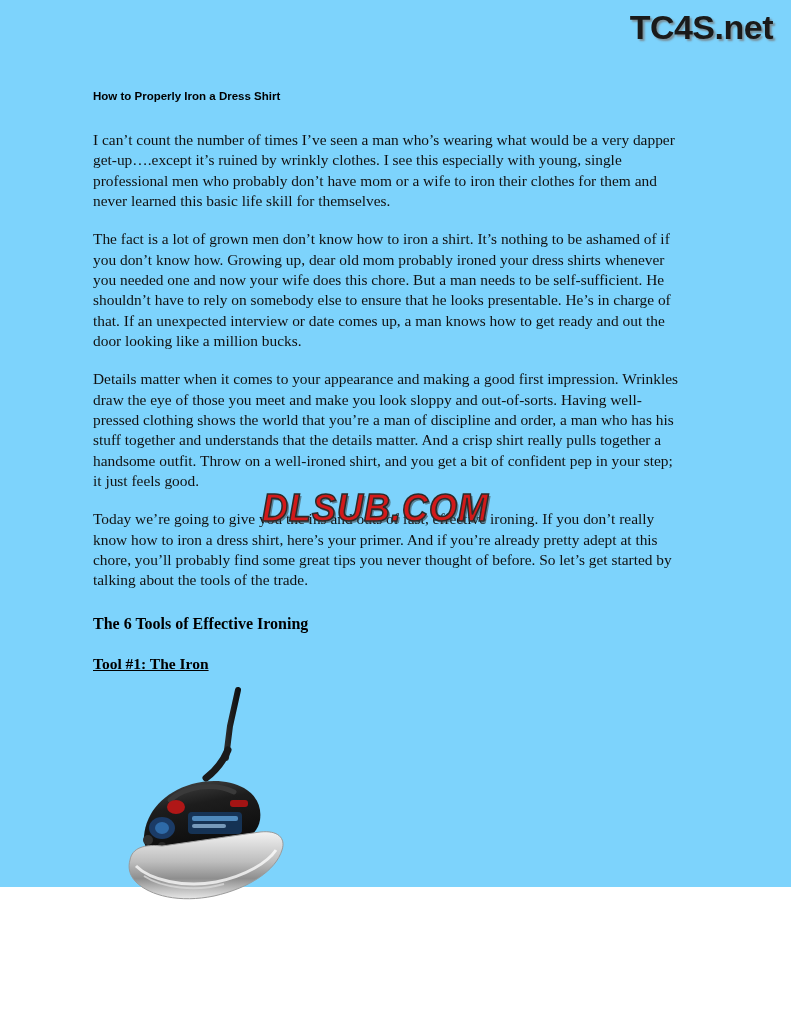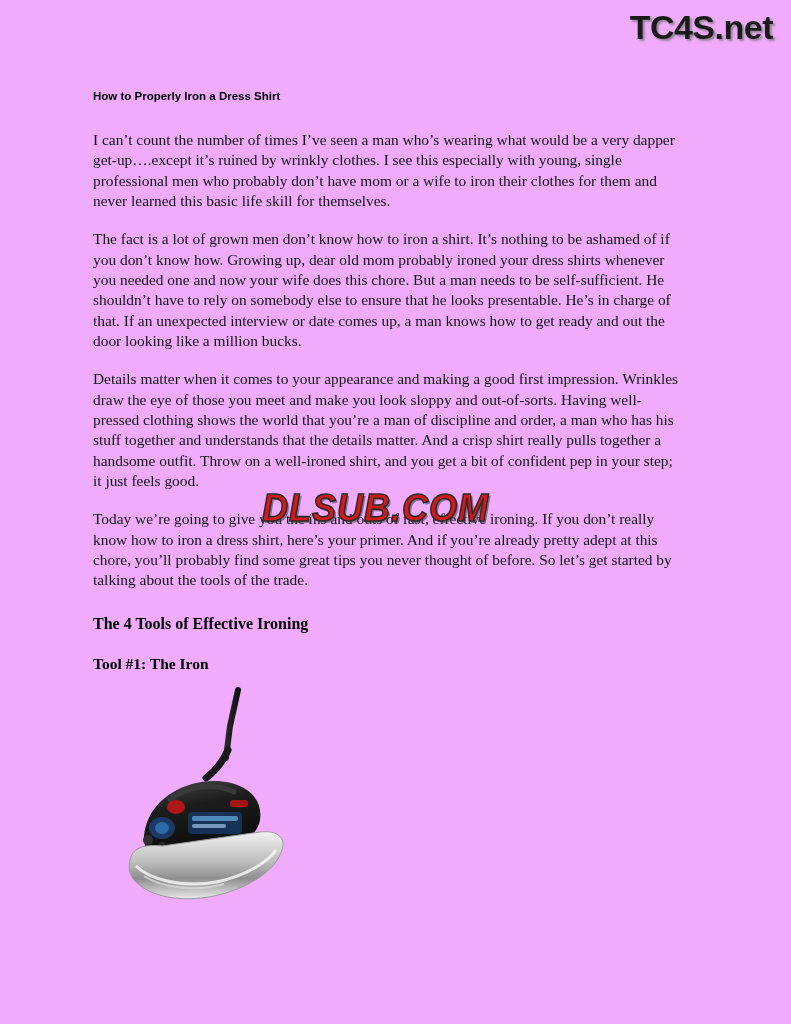"TC4S.net" .page { background: #f0abfc -> #7dd3fc; height: 1024px -> 887px }
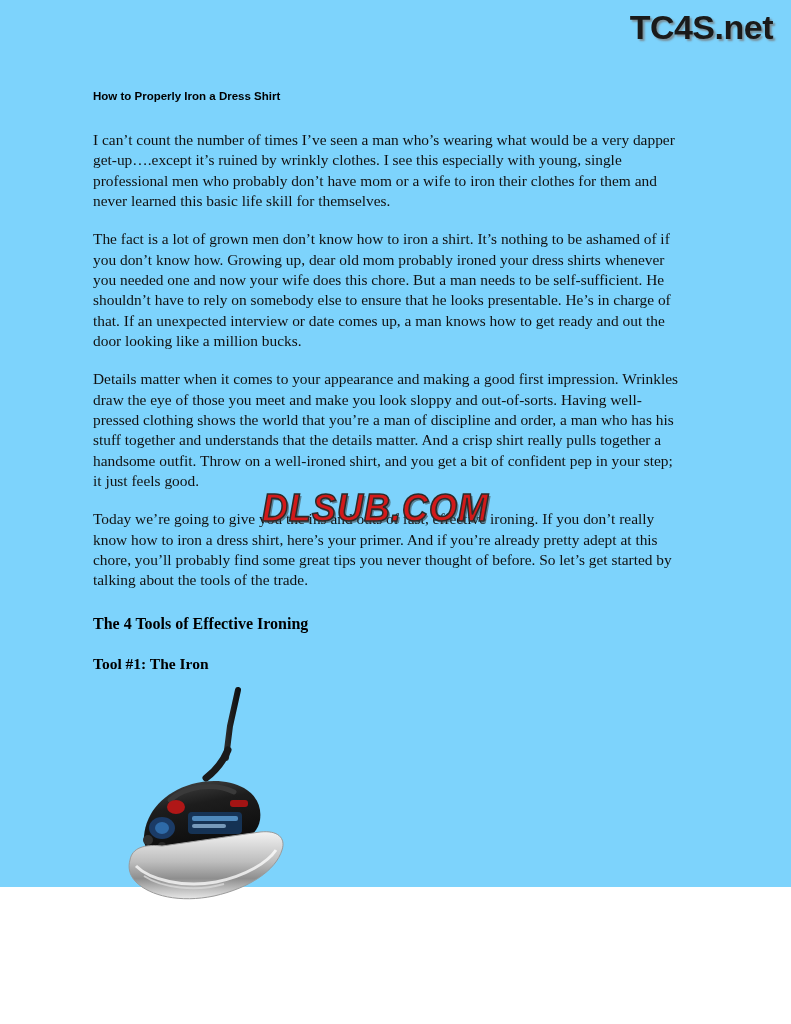"The 4 Tools of Effective" h2.section { text: 4 -> 6 }
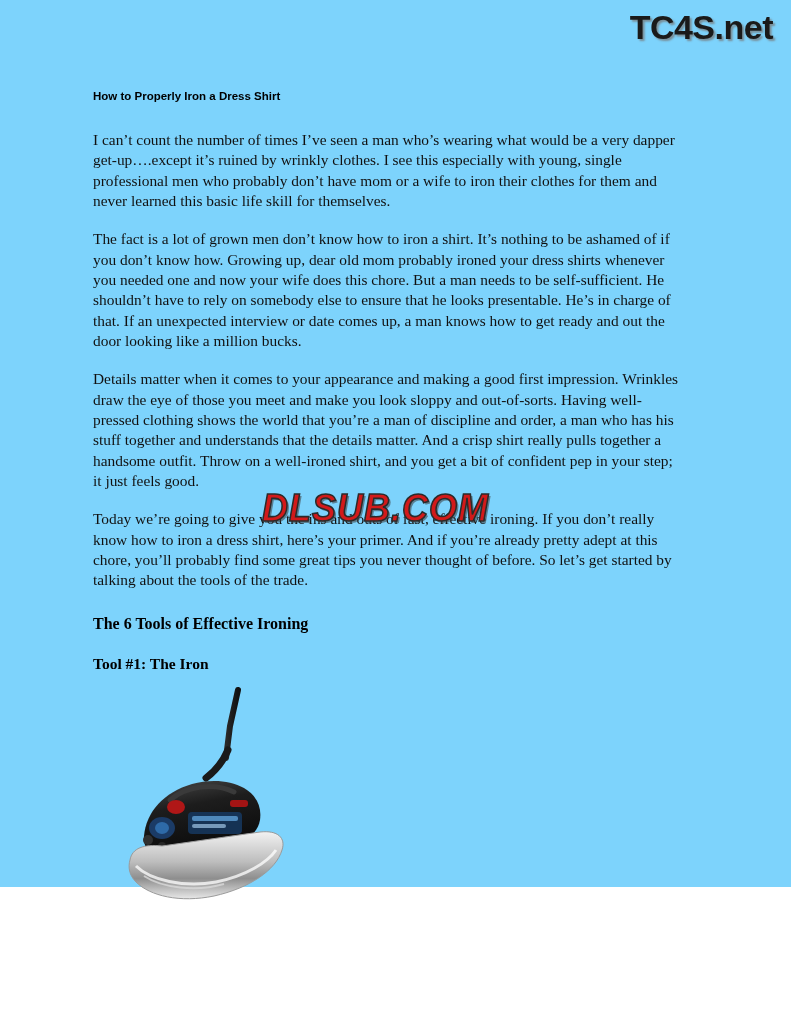"Tool #1: The Iron" h3.subsection { text-decoration: none -> underline }
